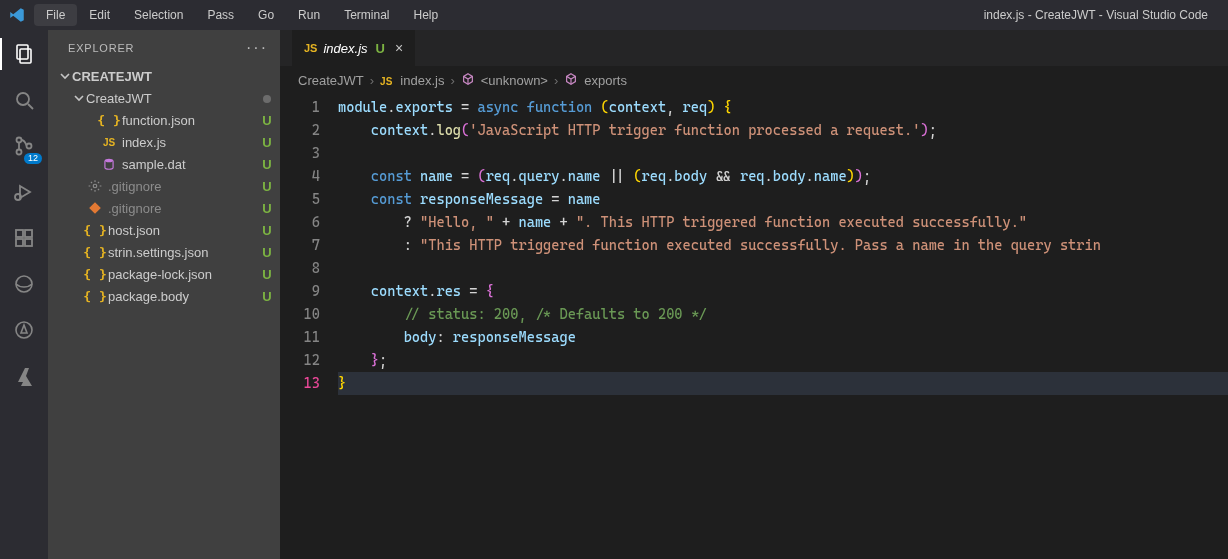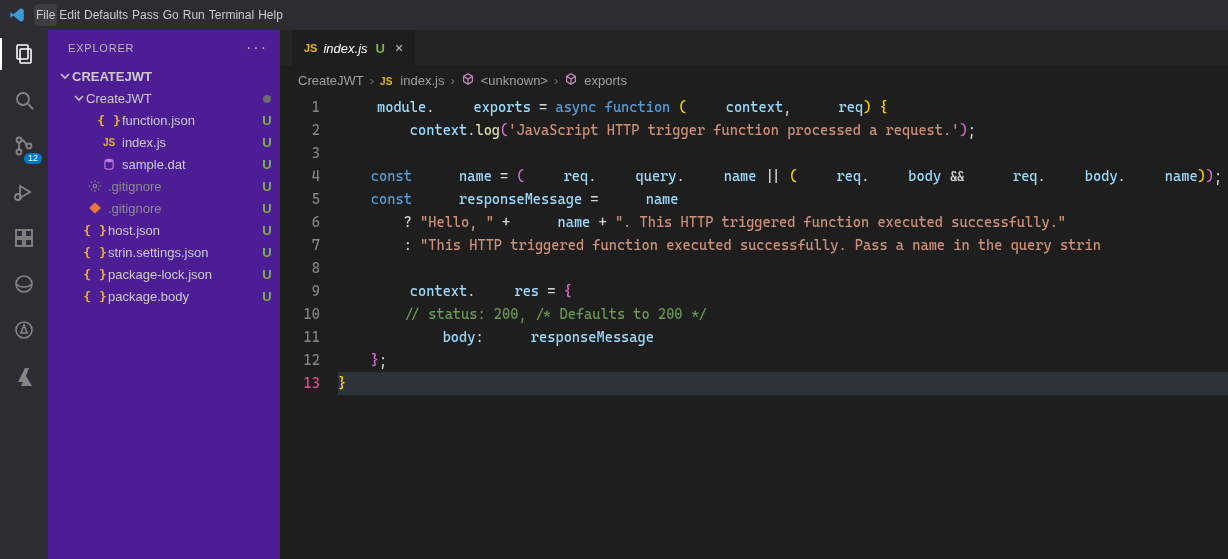"File" .menubar .mi { padding: 4px 2px -> 4px 12px }
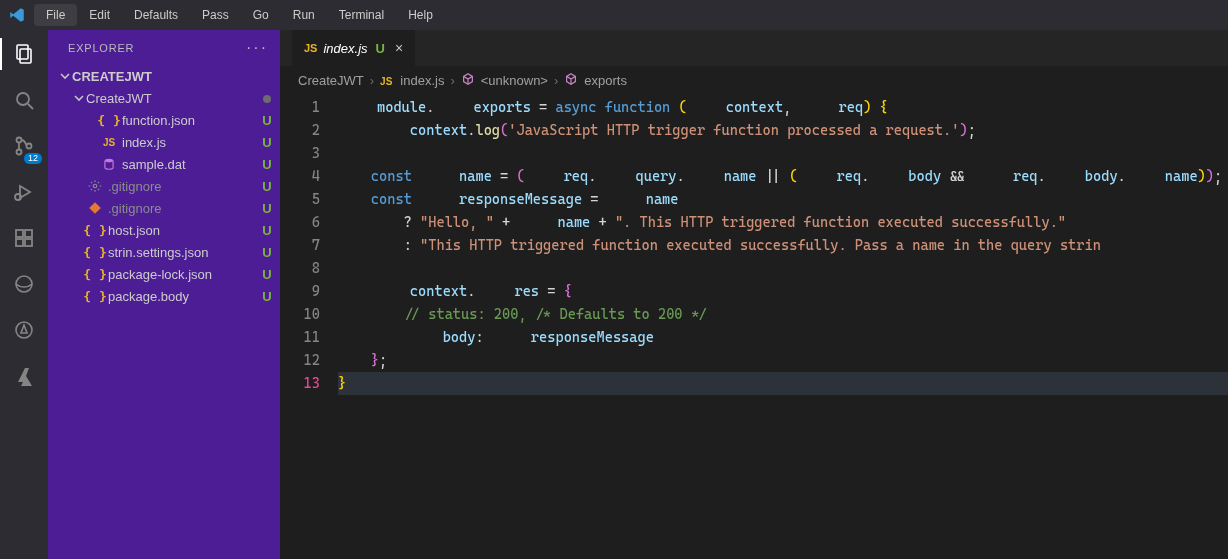"Defaults" span.mi { text: Defaults -> Selection }
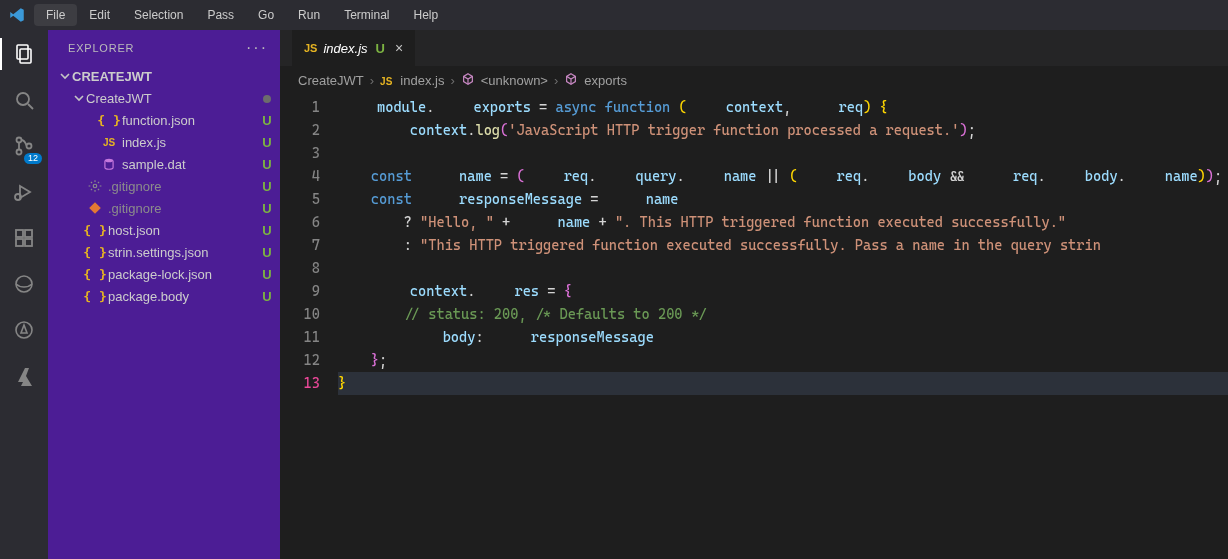"index.js - CreateJWT - Visual" div.title-center { html: none -> <div>index.js - CreateJWT - Visual Studio Code</div> }
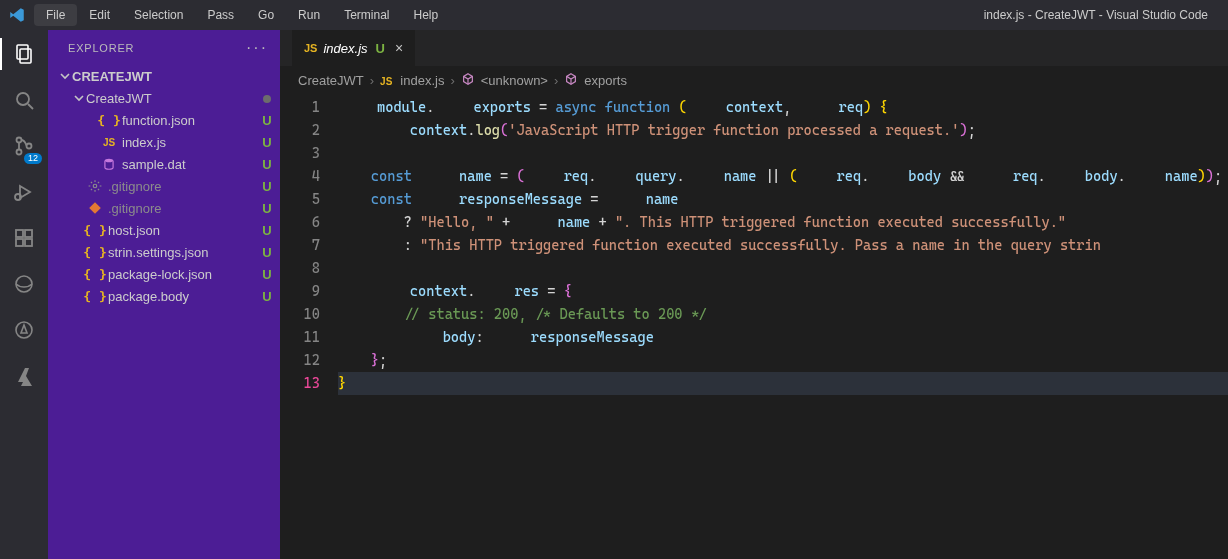"EXPLORER" .sidebar { background: #4c1d95 -> #404040 }
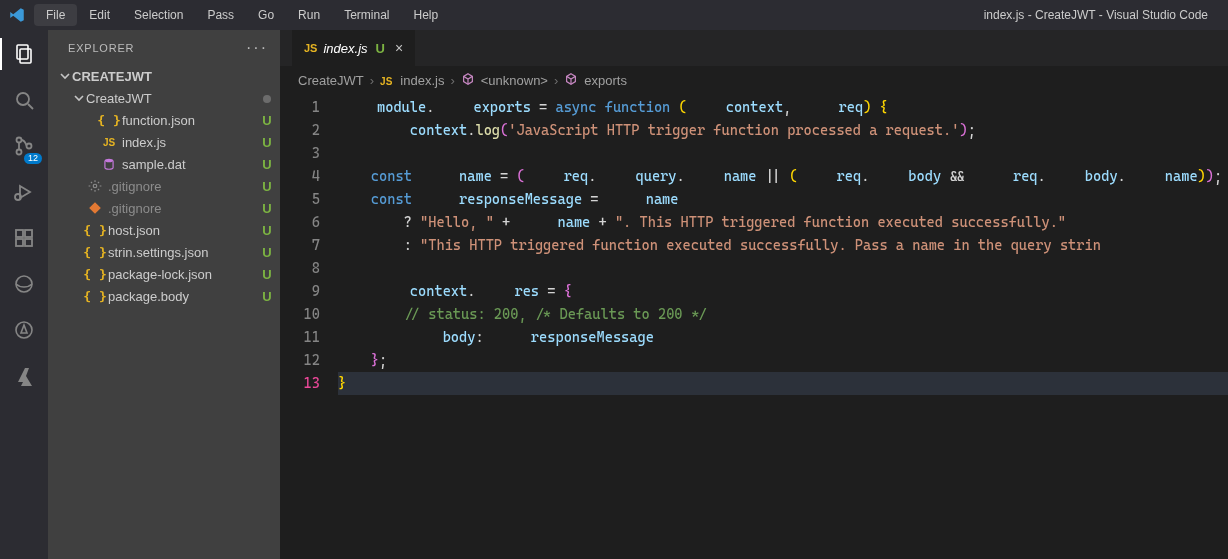"module" .tk-id { margin-left: 39px -> none }
